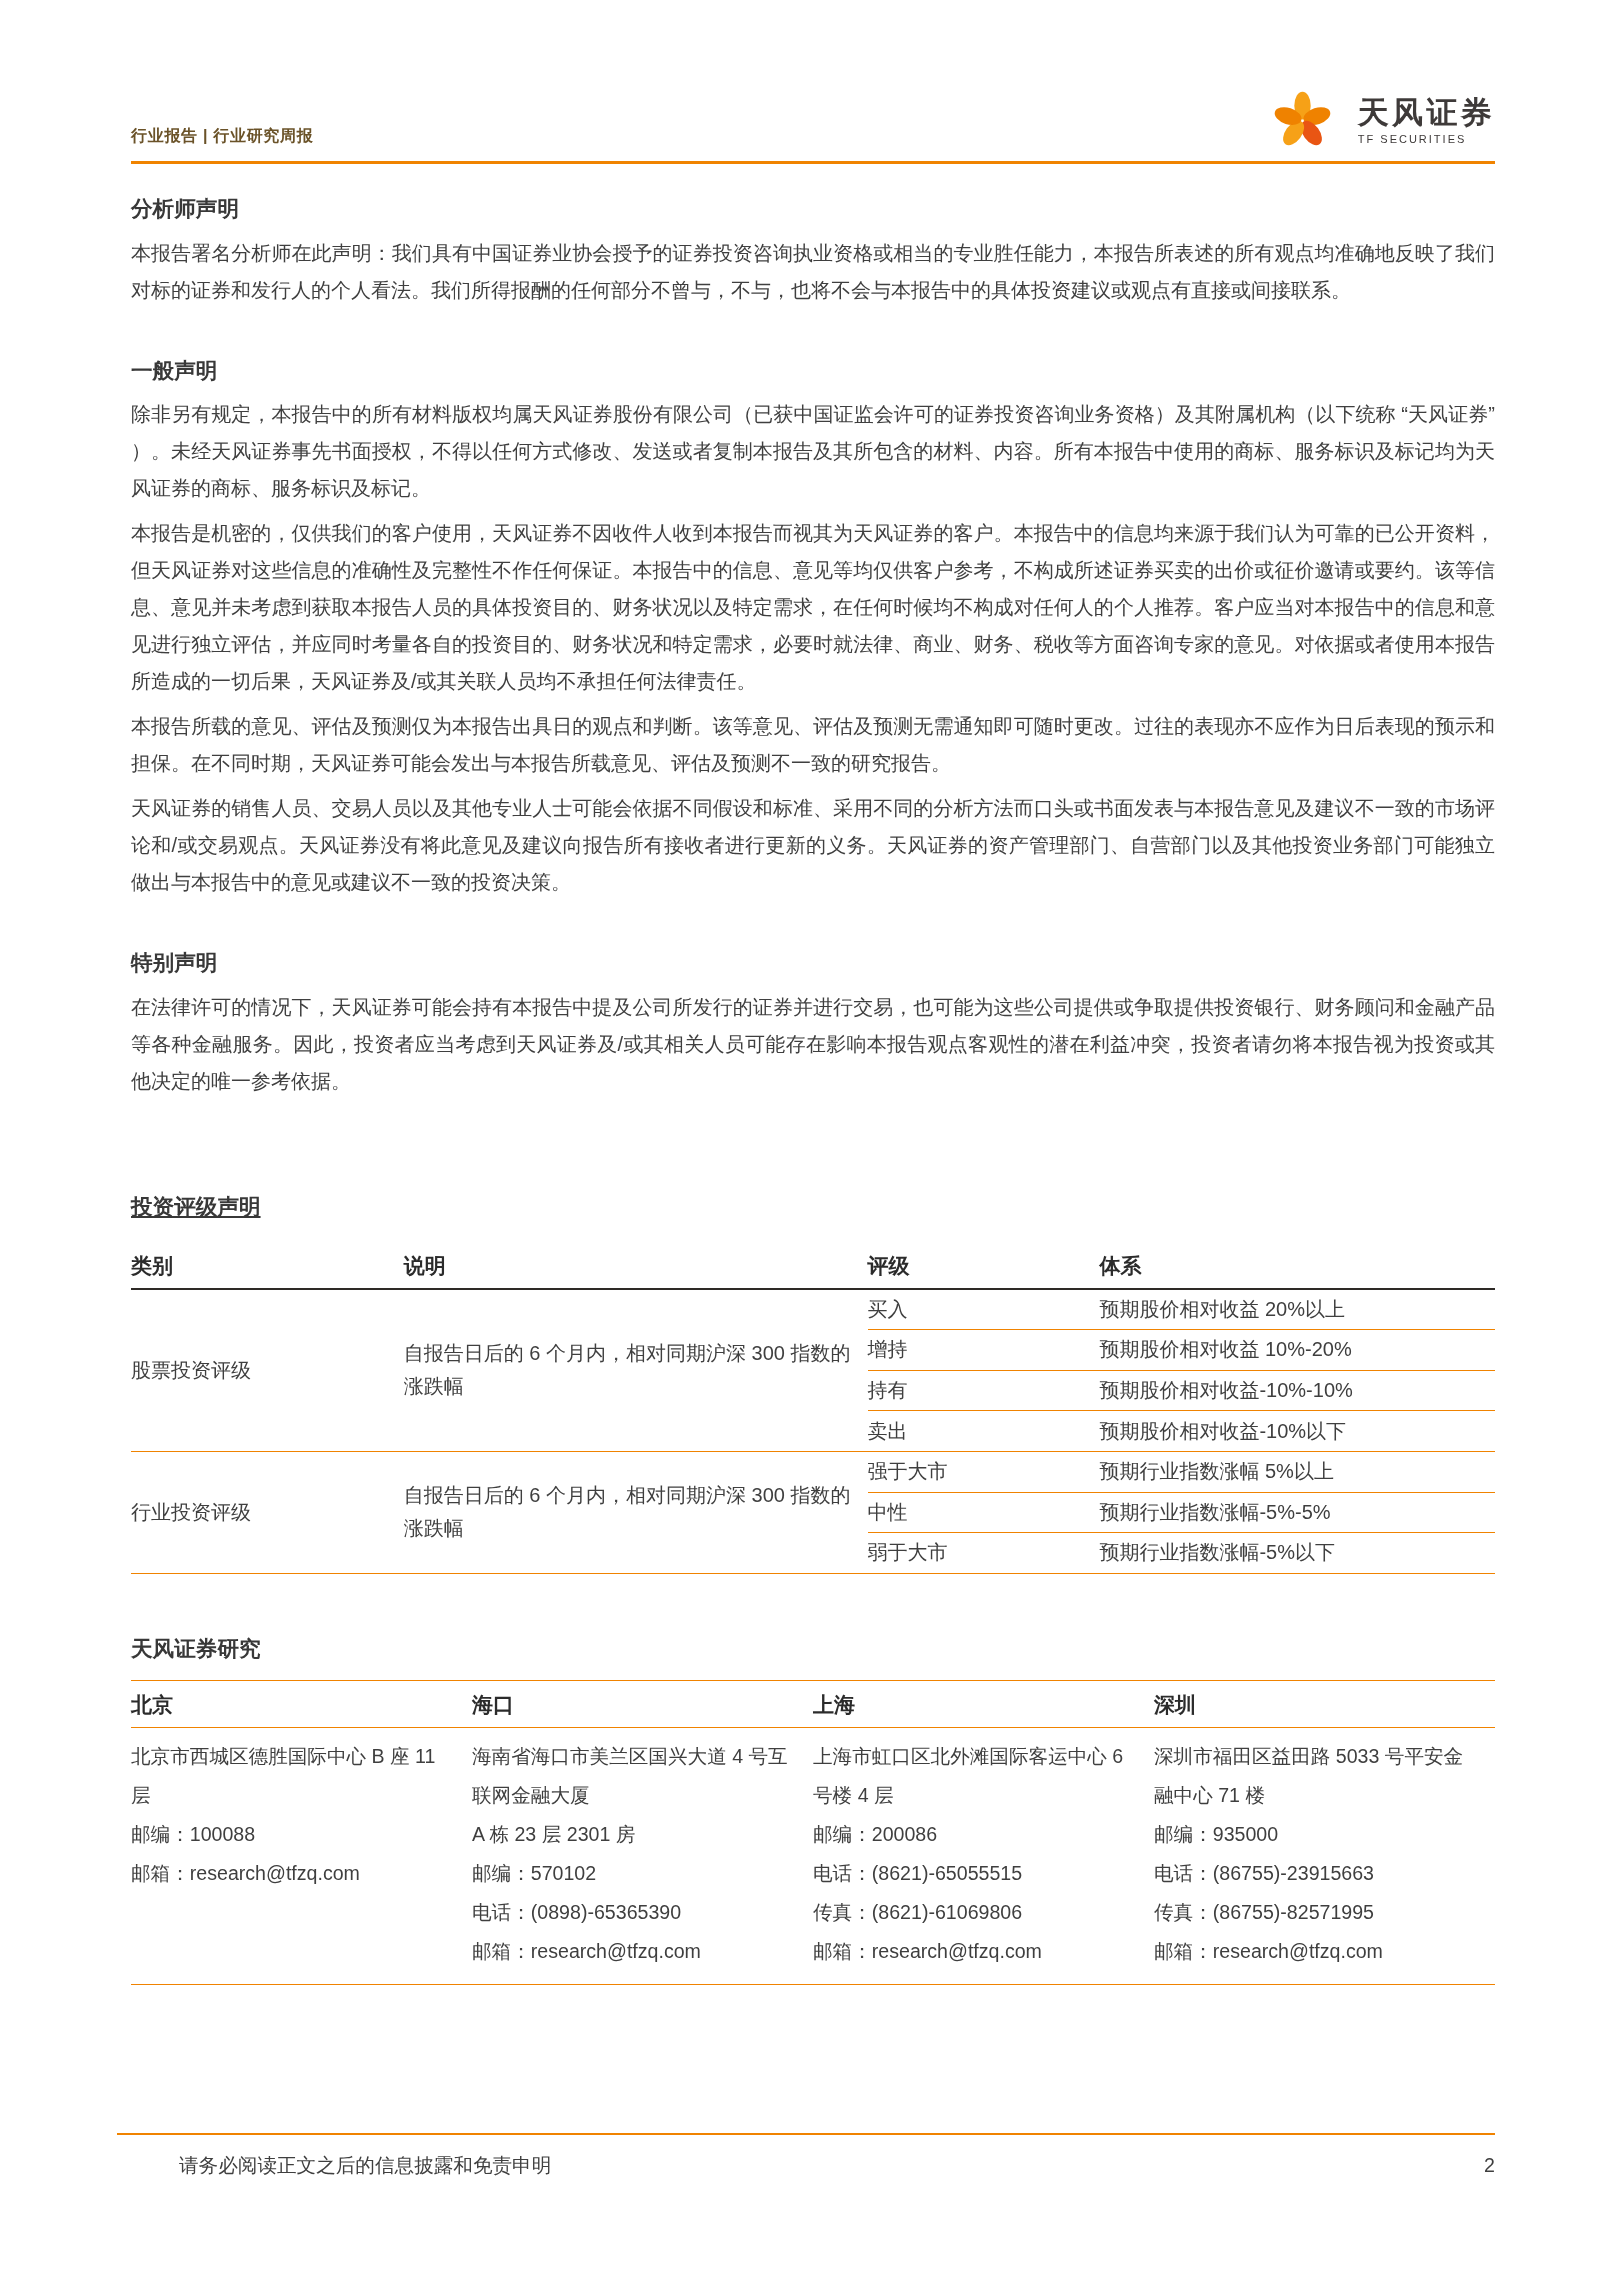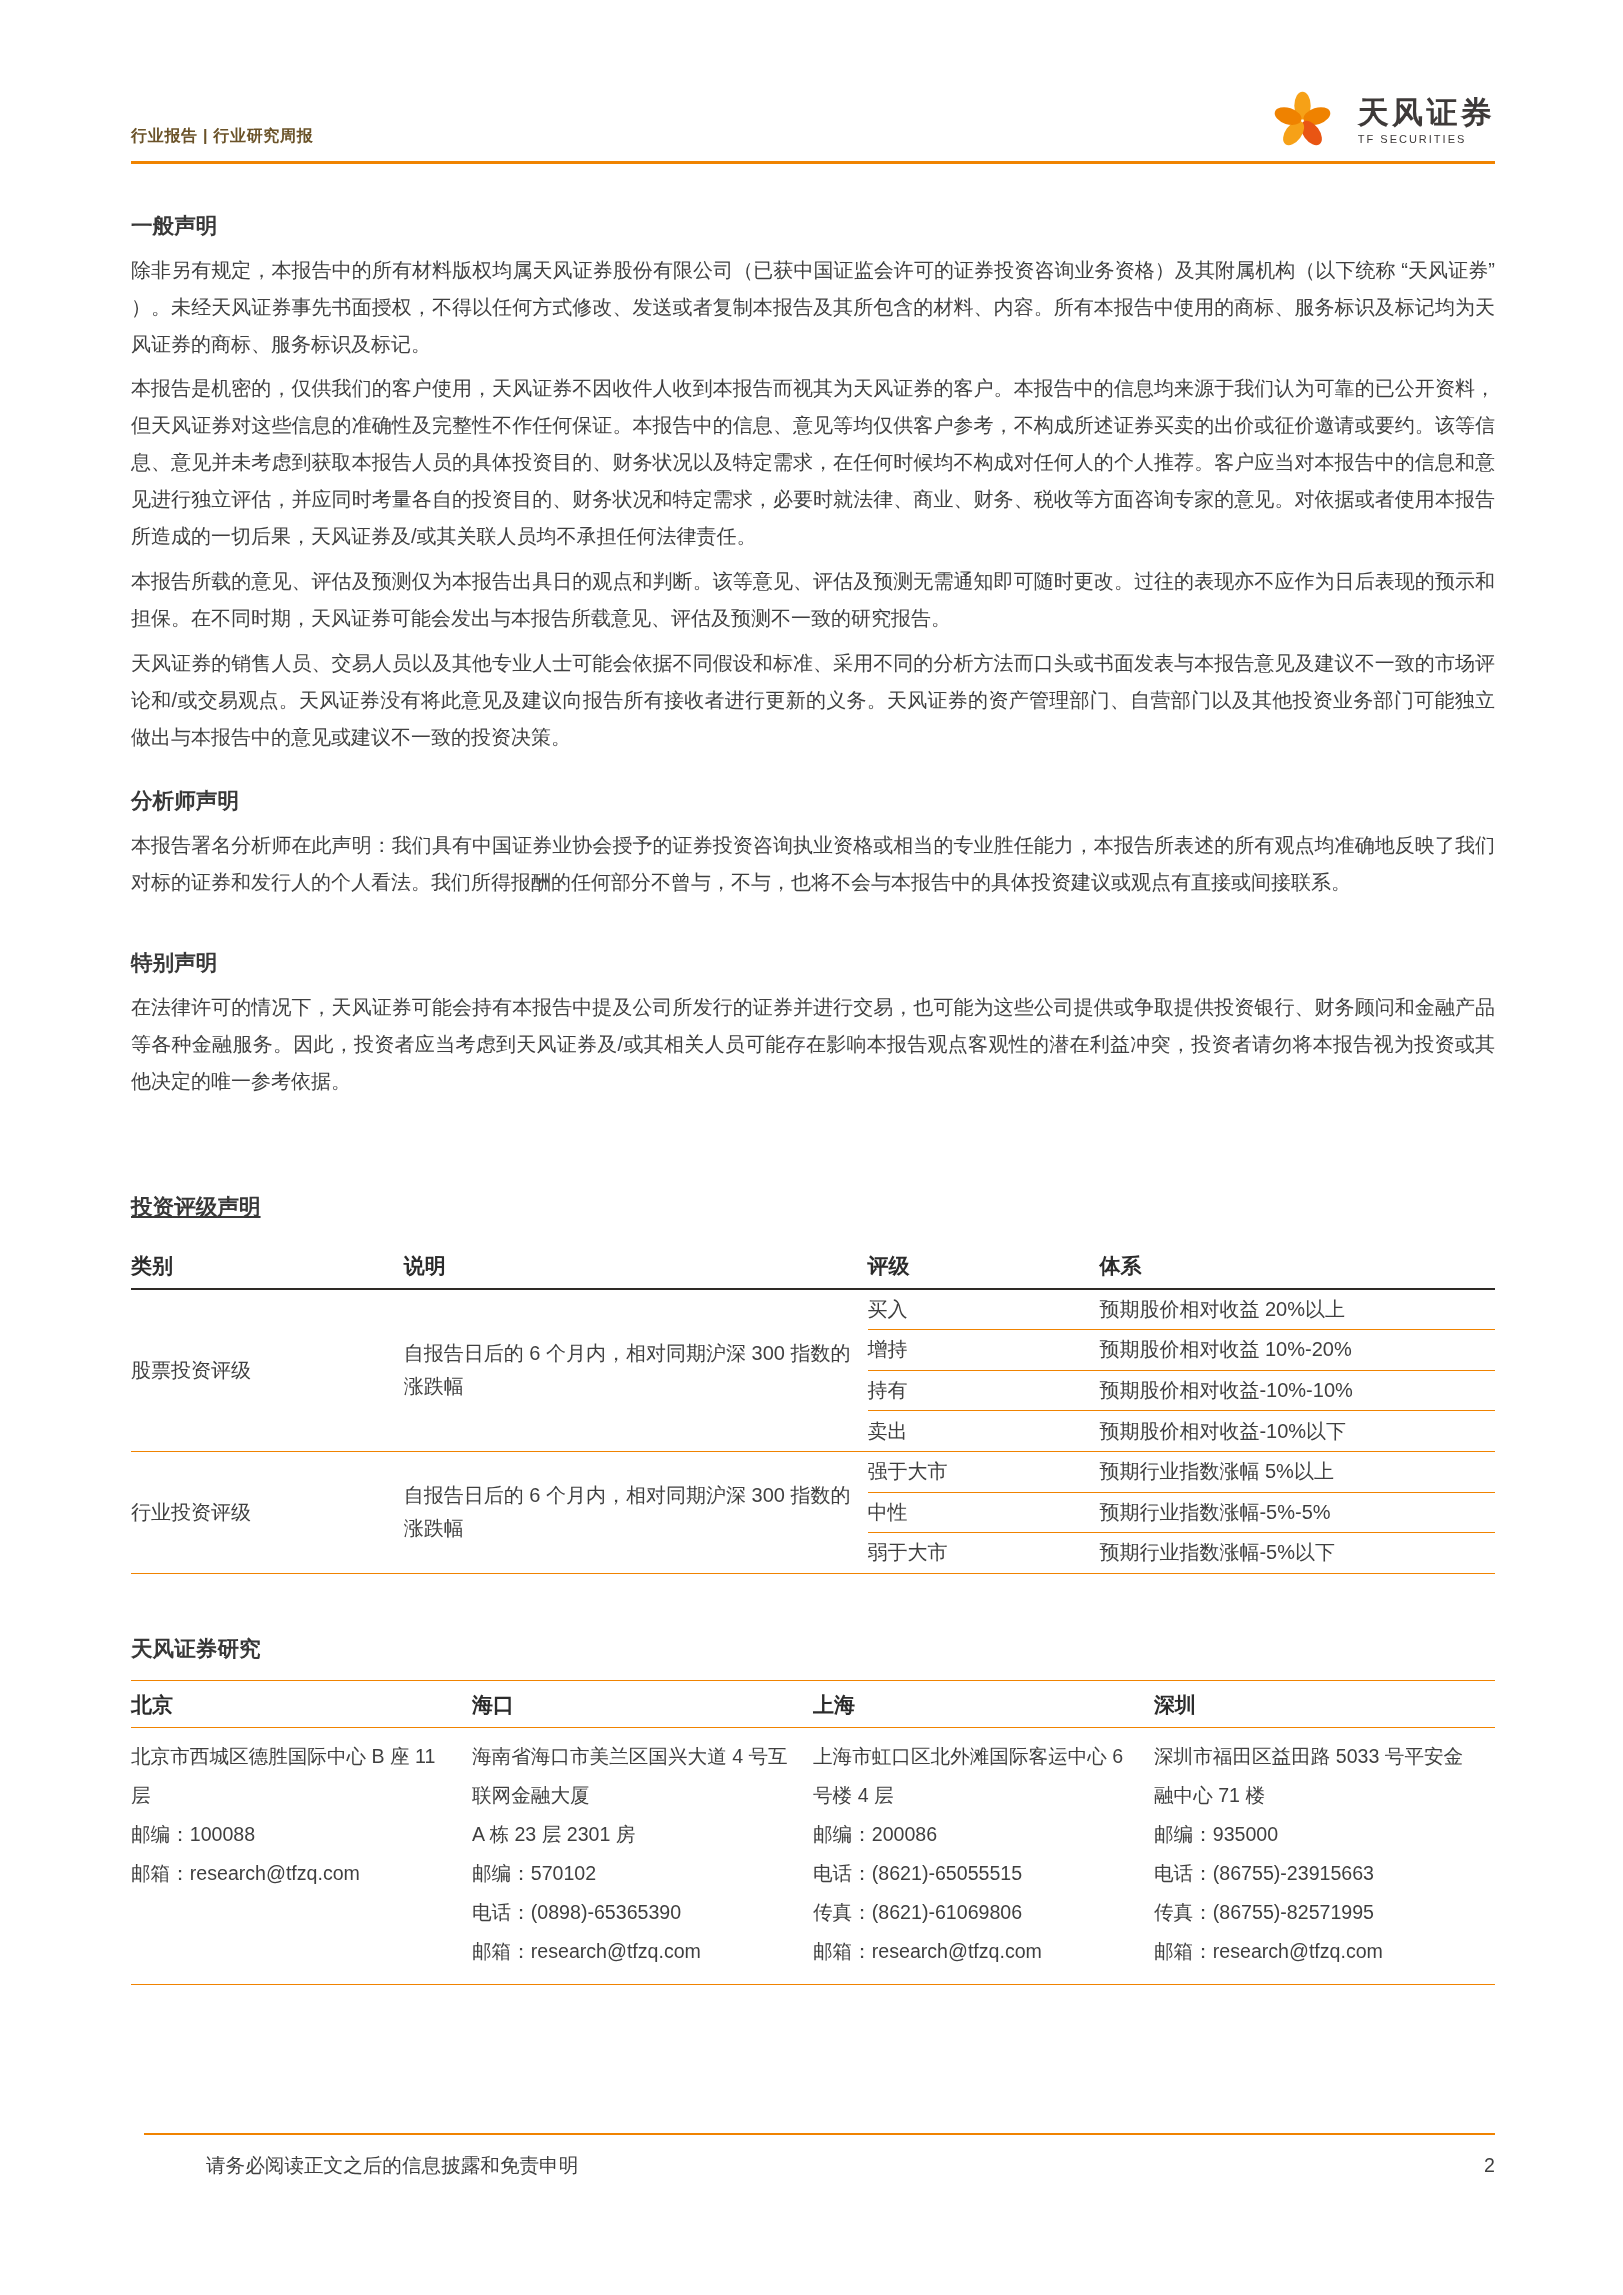"一般声明" div.section { order: before "分析师声明" -> after "分析师声明" }
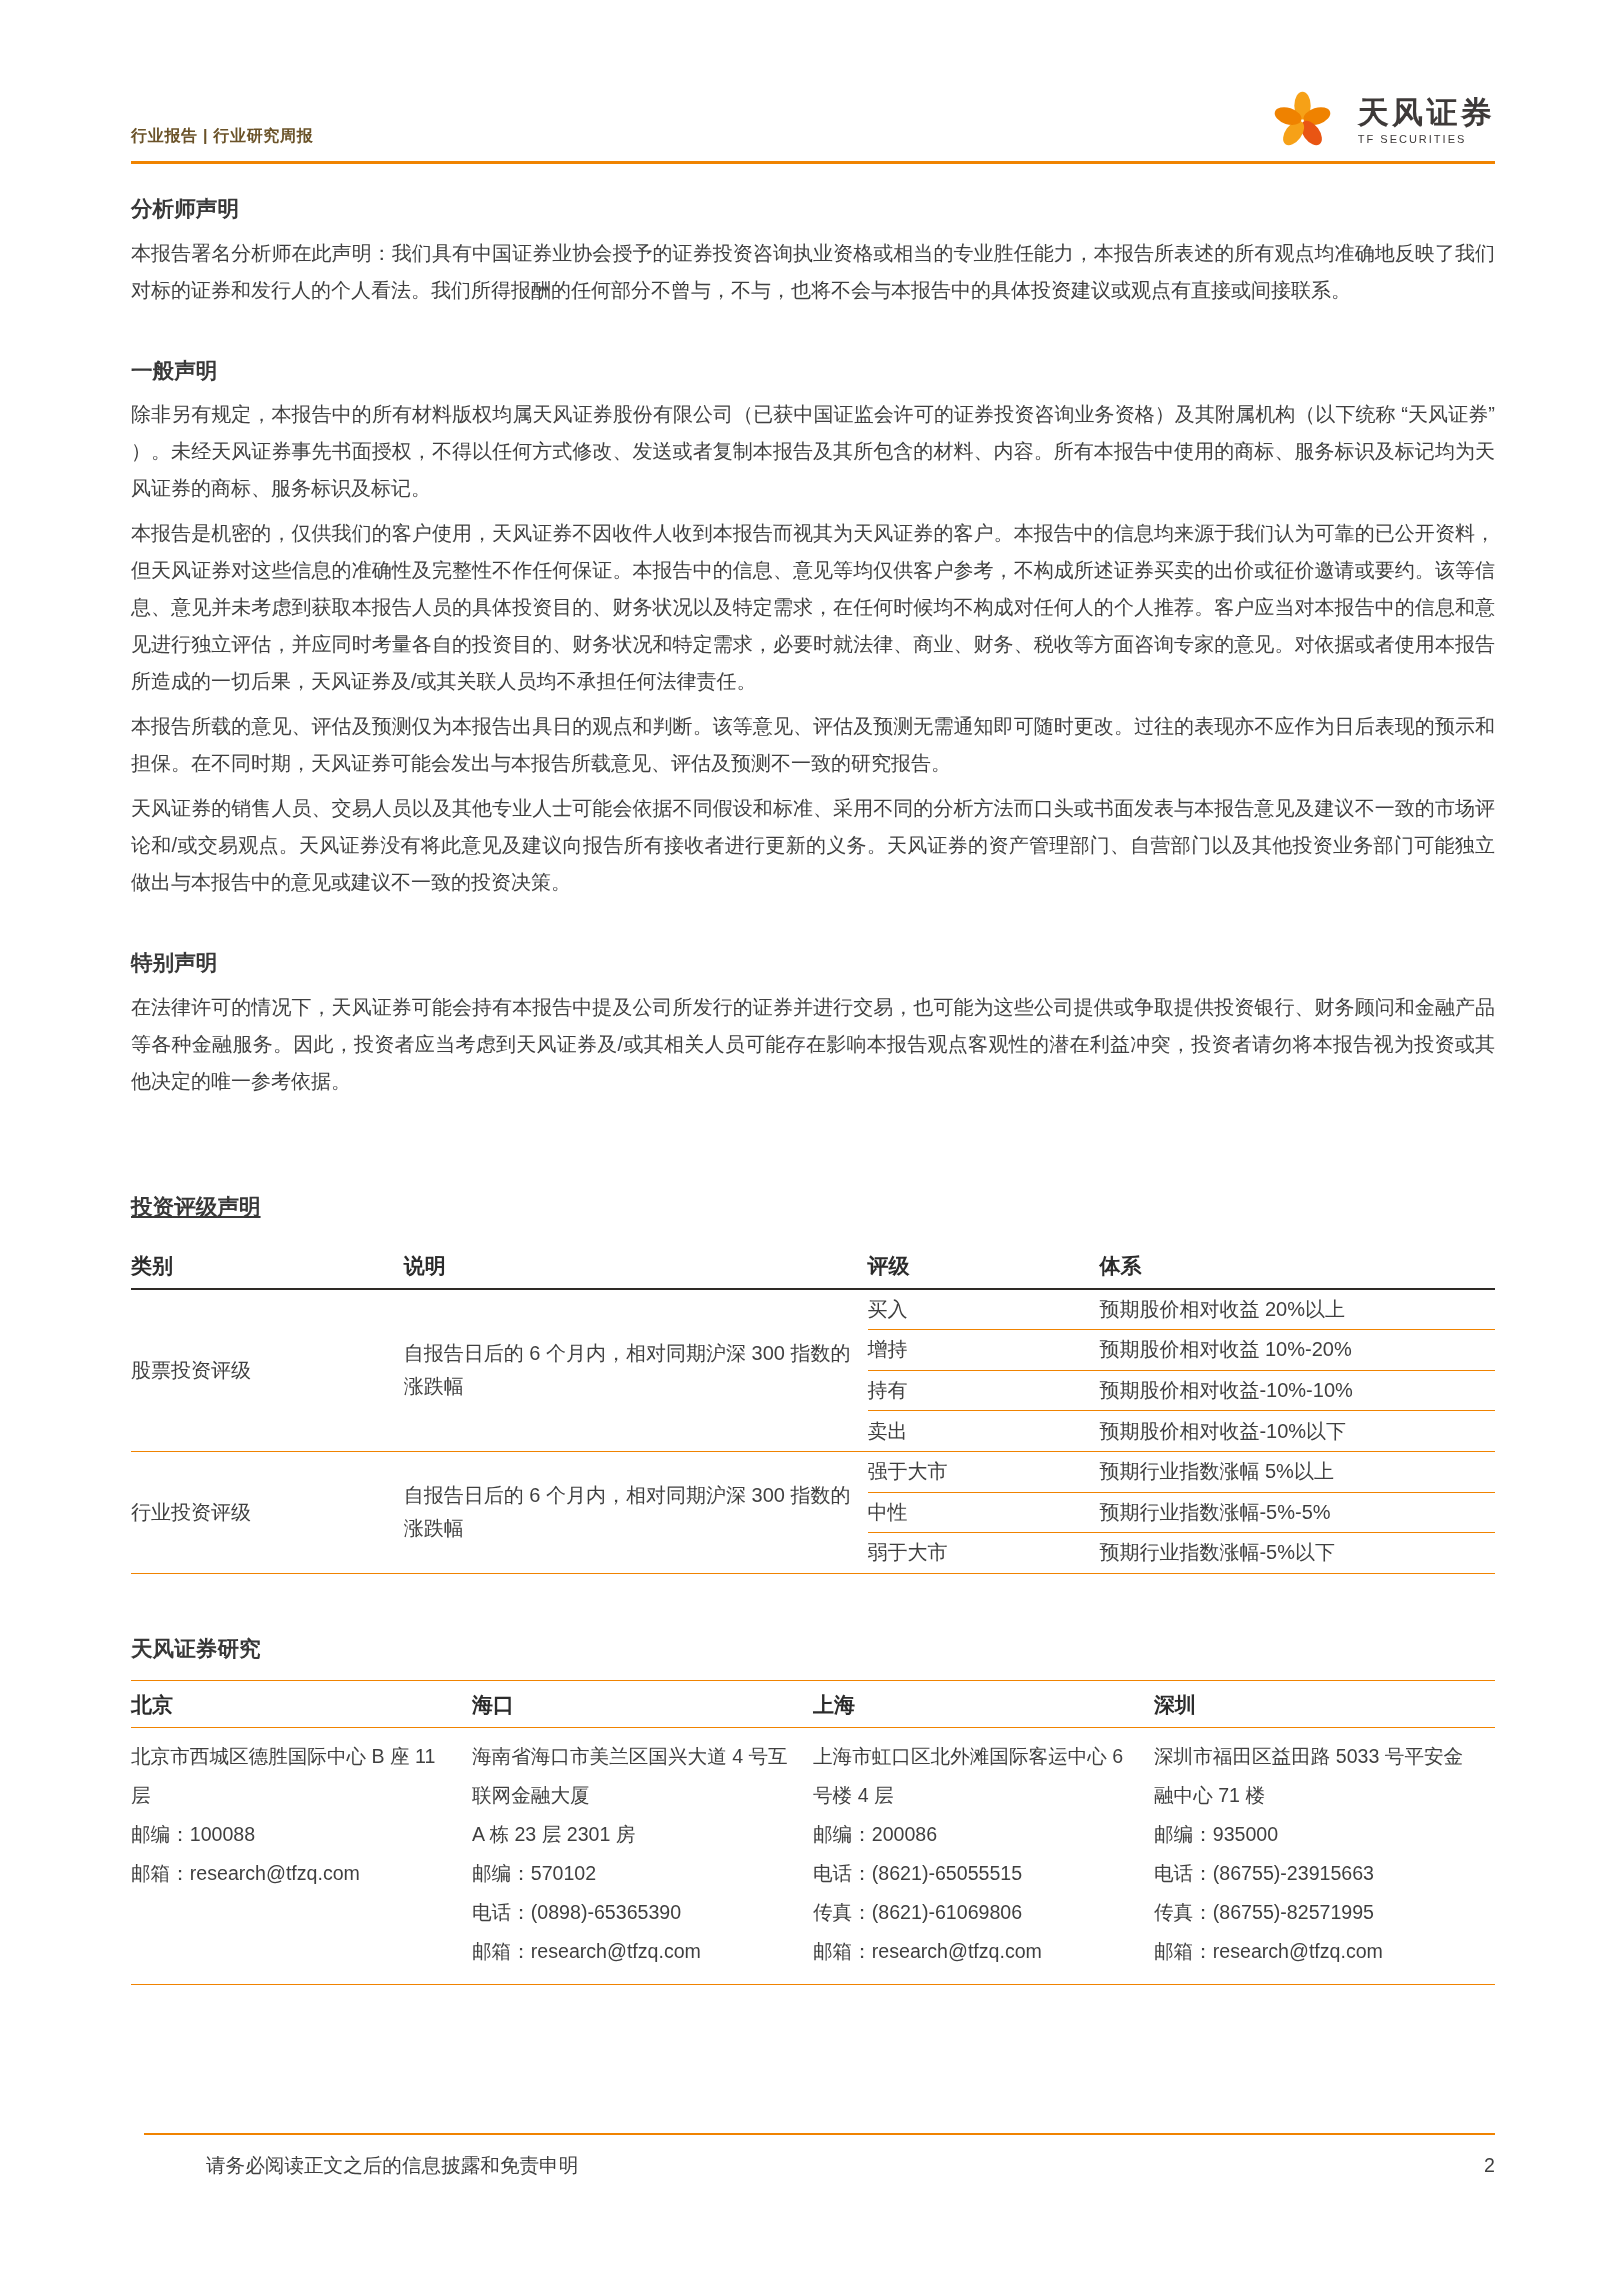"请务必阅读正文之后的信息披露和免责申明" .footer { left: 144px -> 117px }
